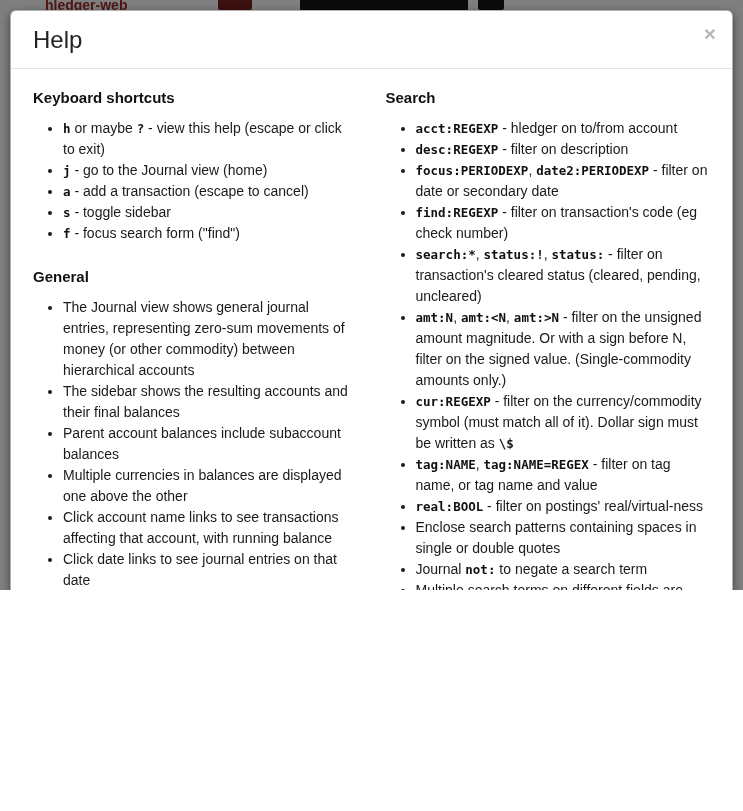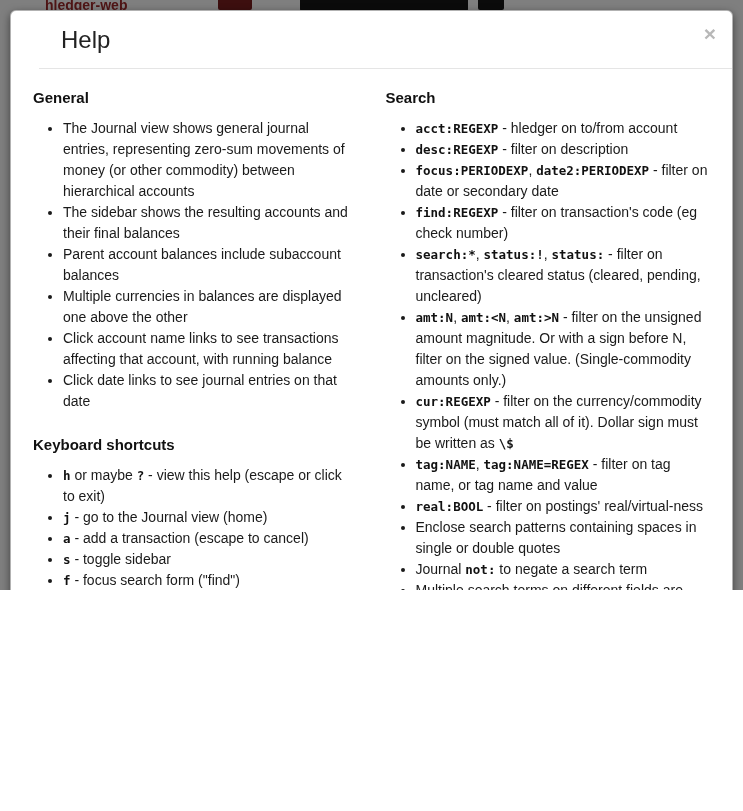"Help" .modal-header { margin-left: 28px -> none }
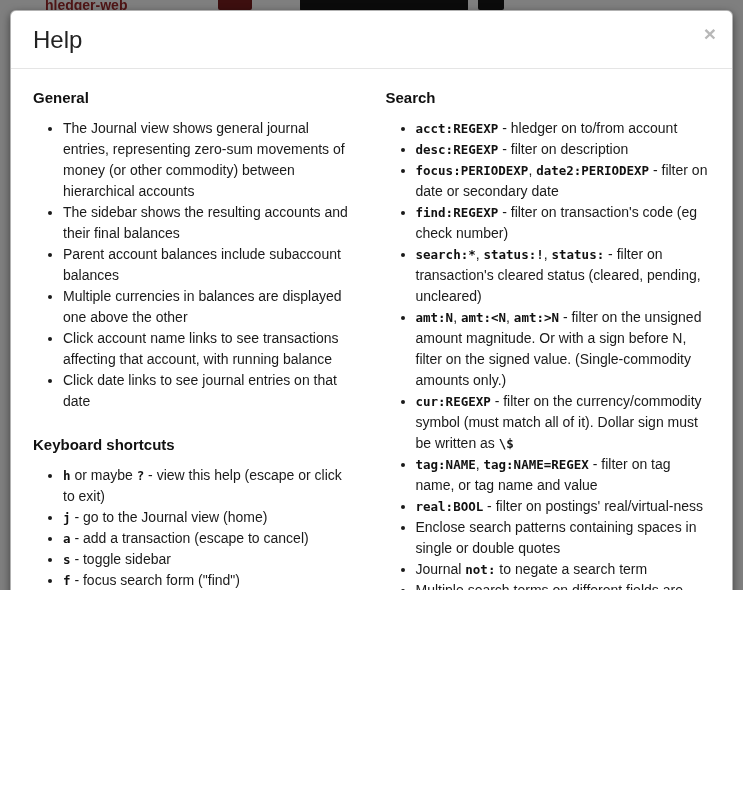"General" div.section { order: before "Keyboard shortcuts" -> after "Keyboard shortcuts" }
